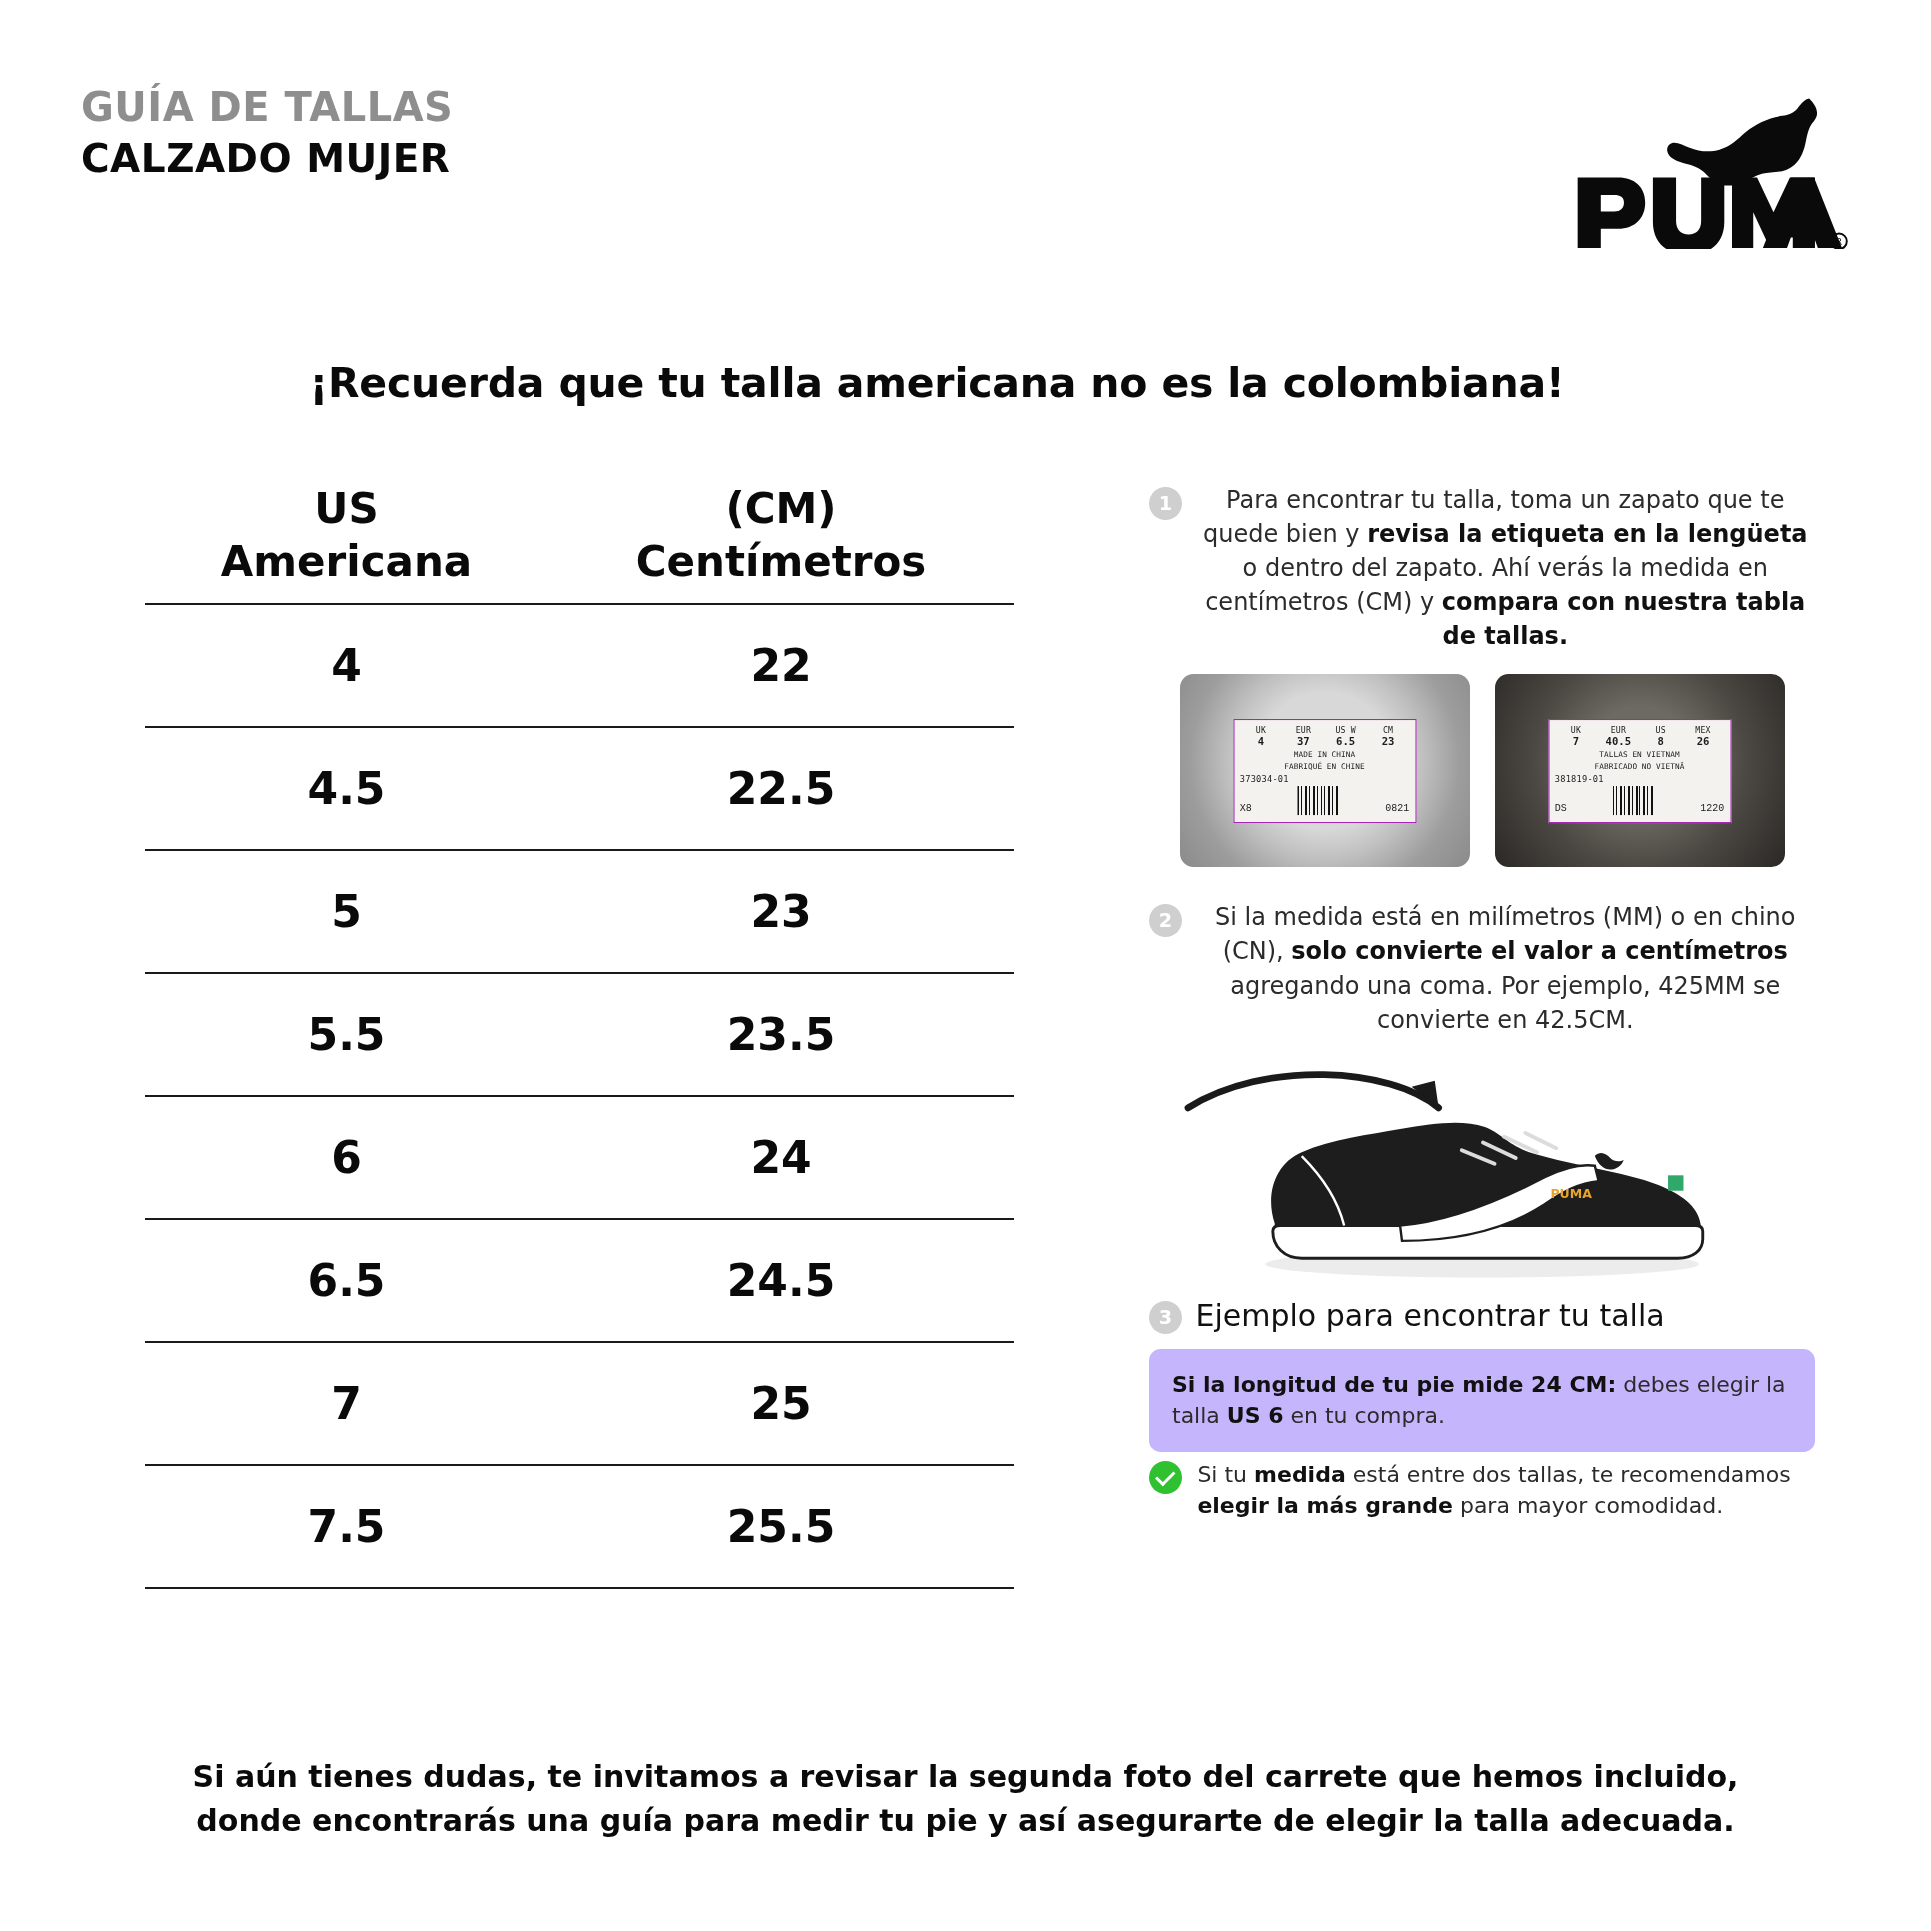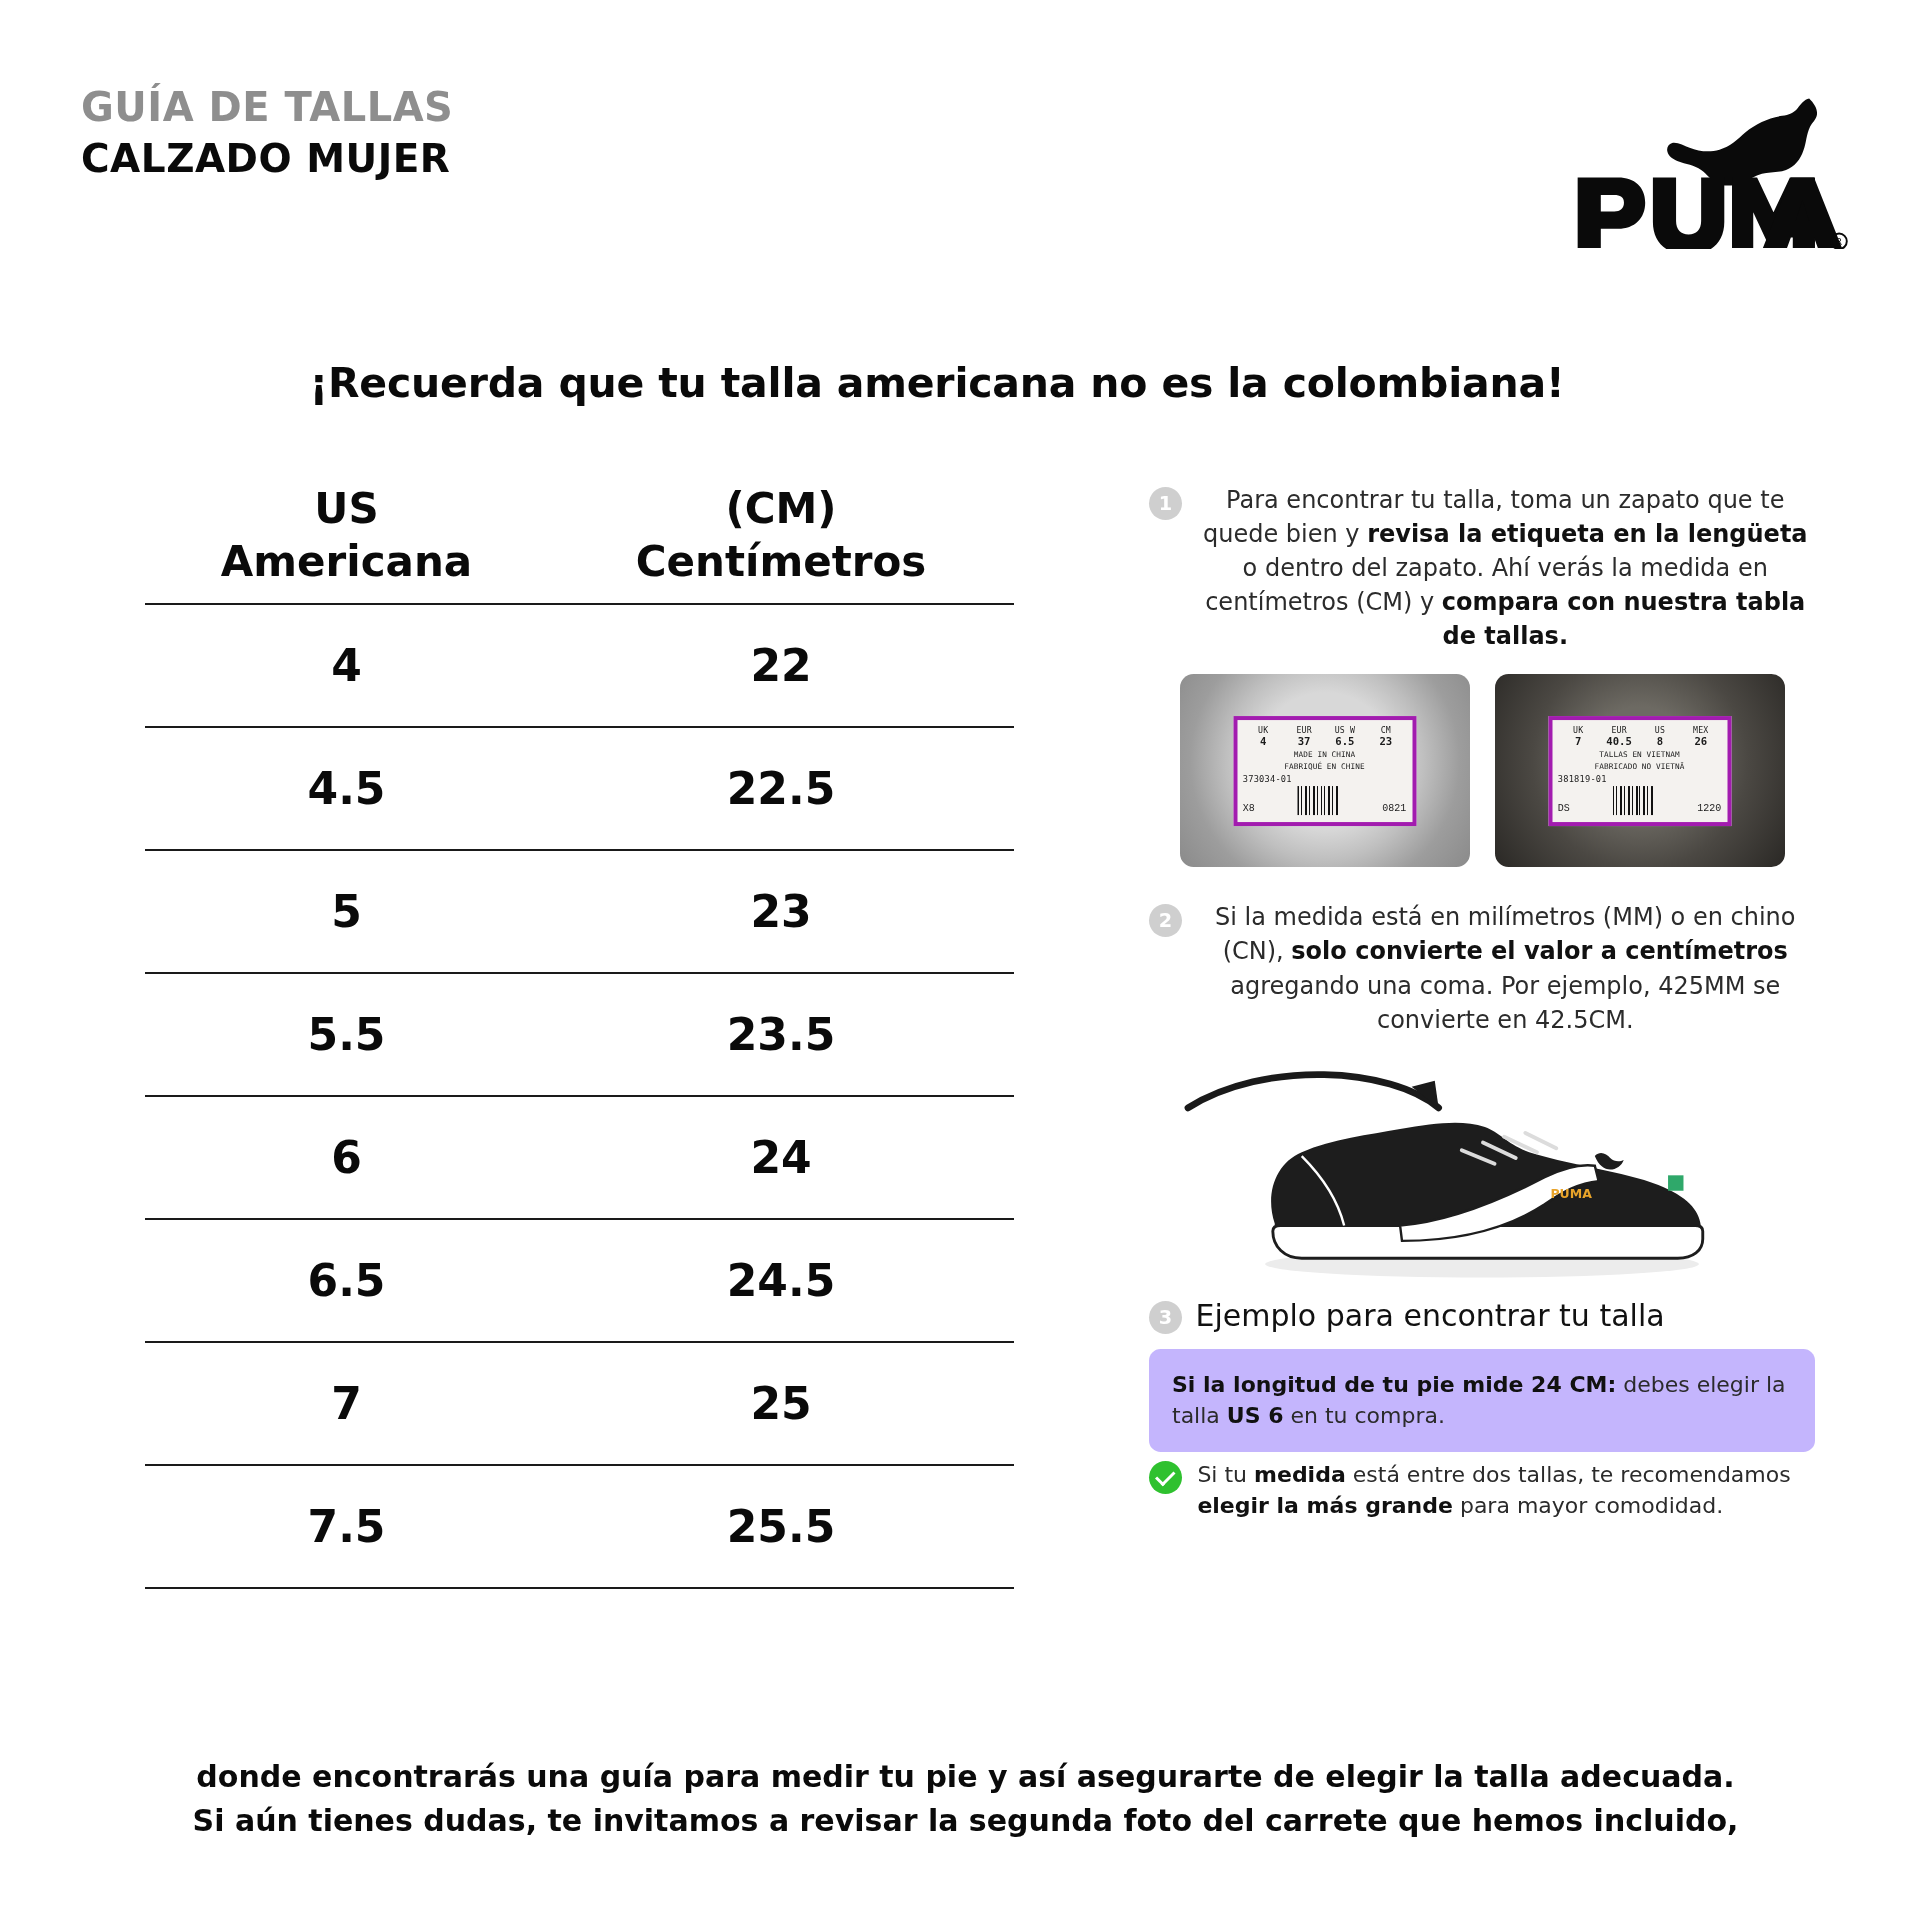"UK" .tag { border: 4px solid #a21caf -> 1px solid #a21caf }
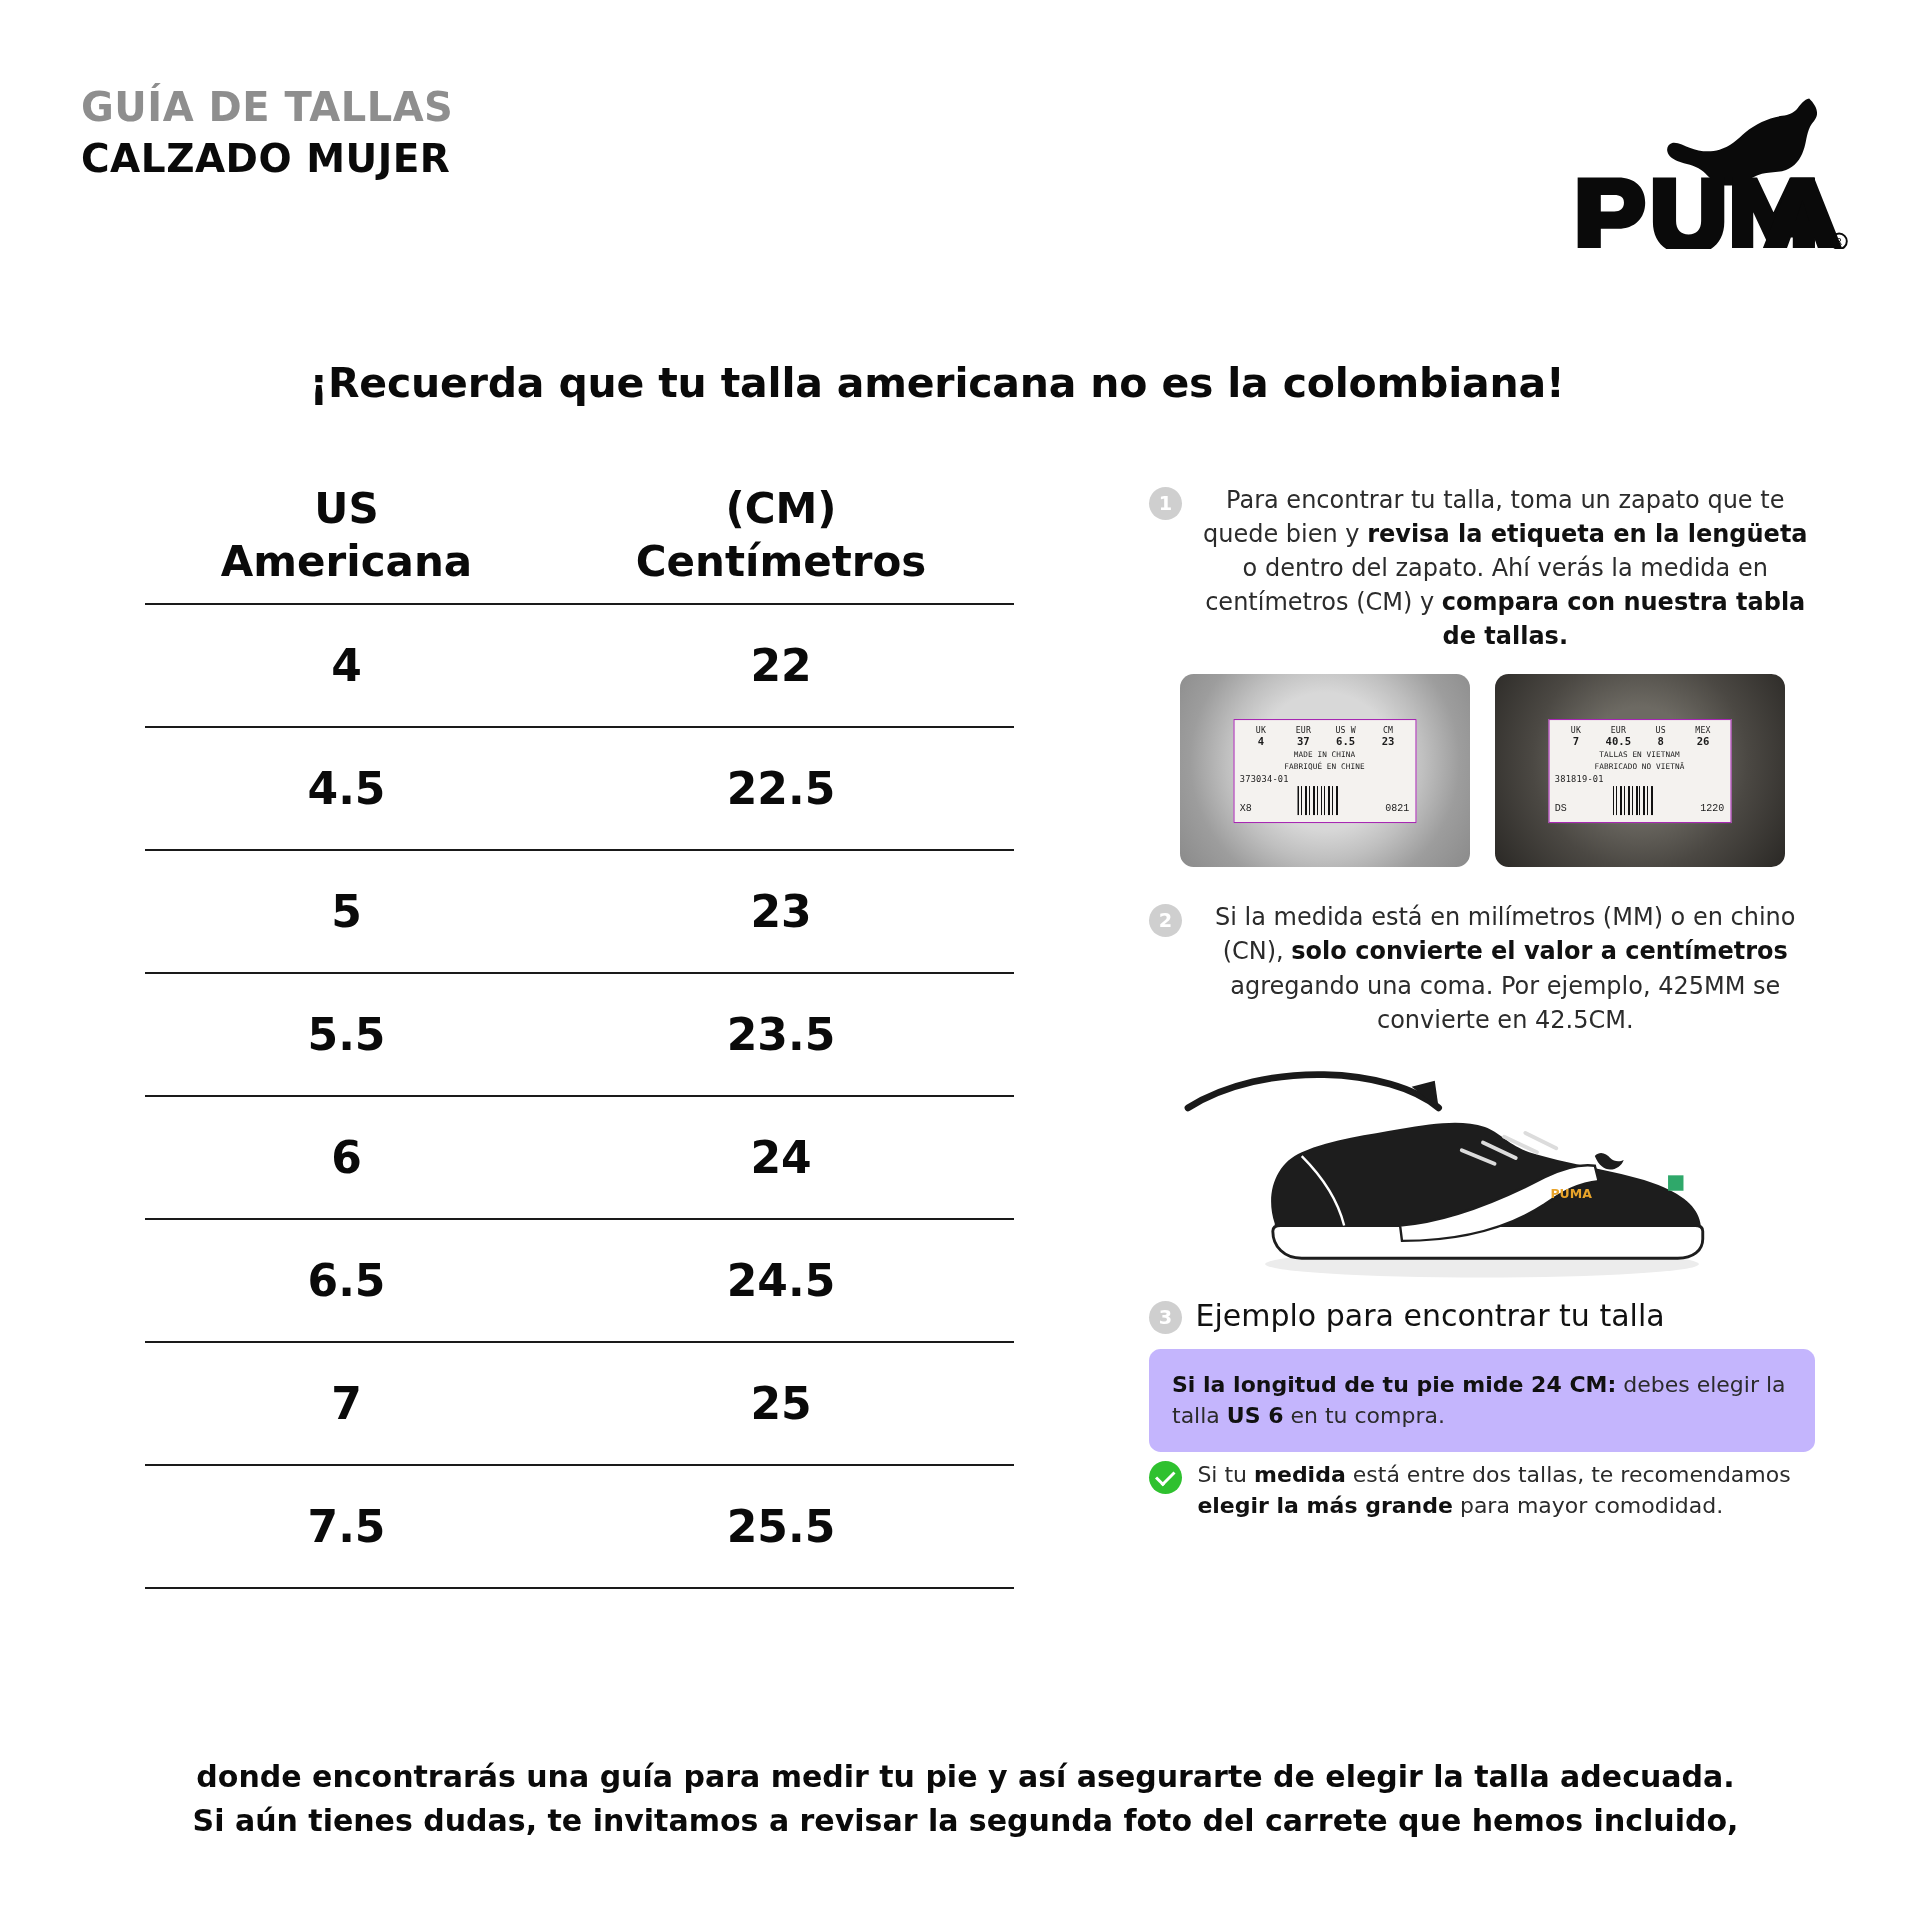"donde encontrarás una guía para" div { order: before "Si aún tienes dudas, te" -> after "Si aún tienes dudas, te" }
